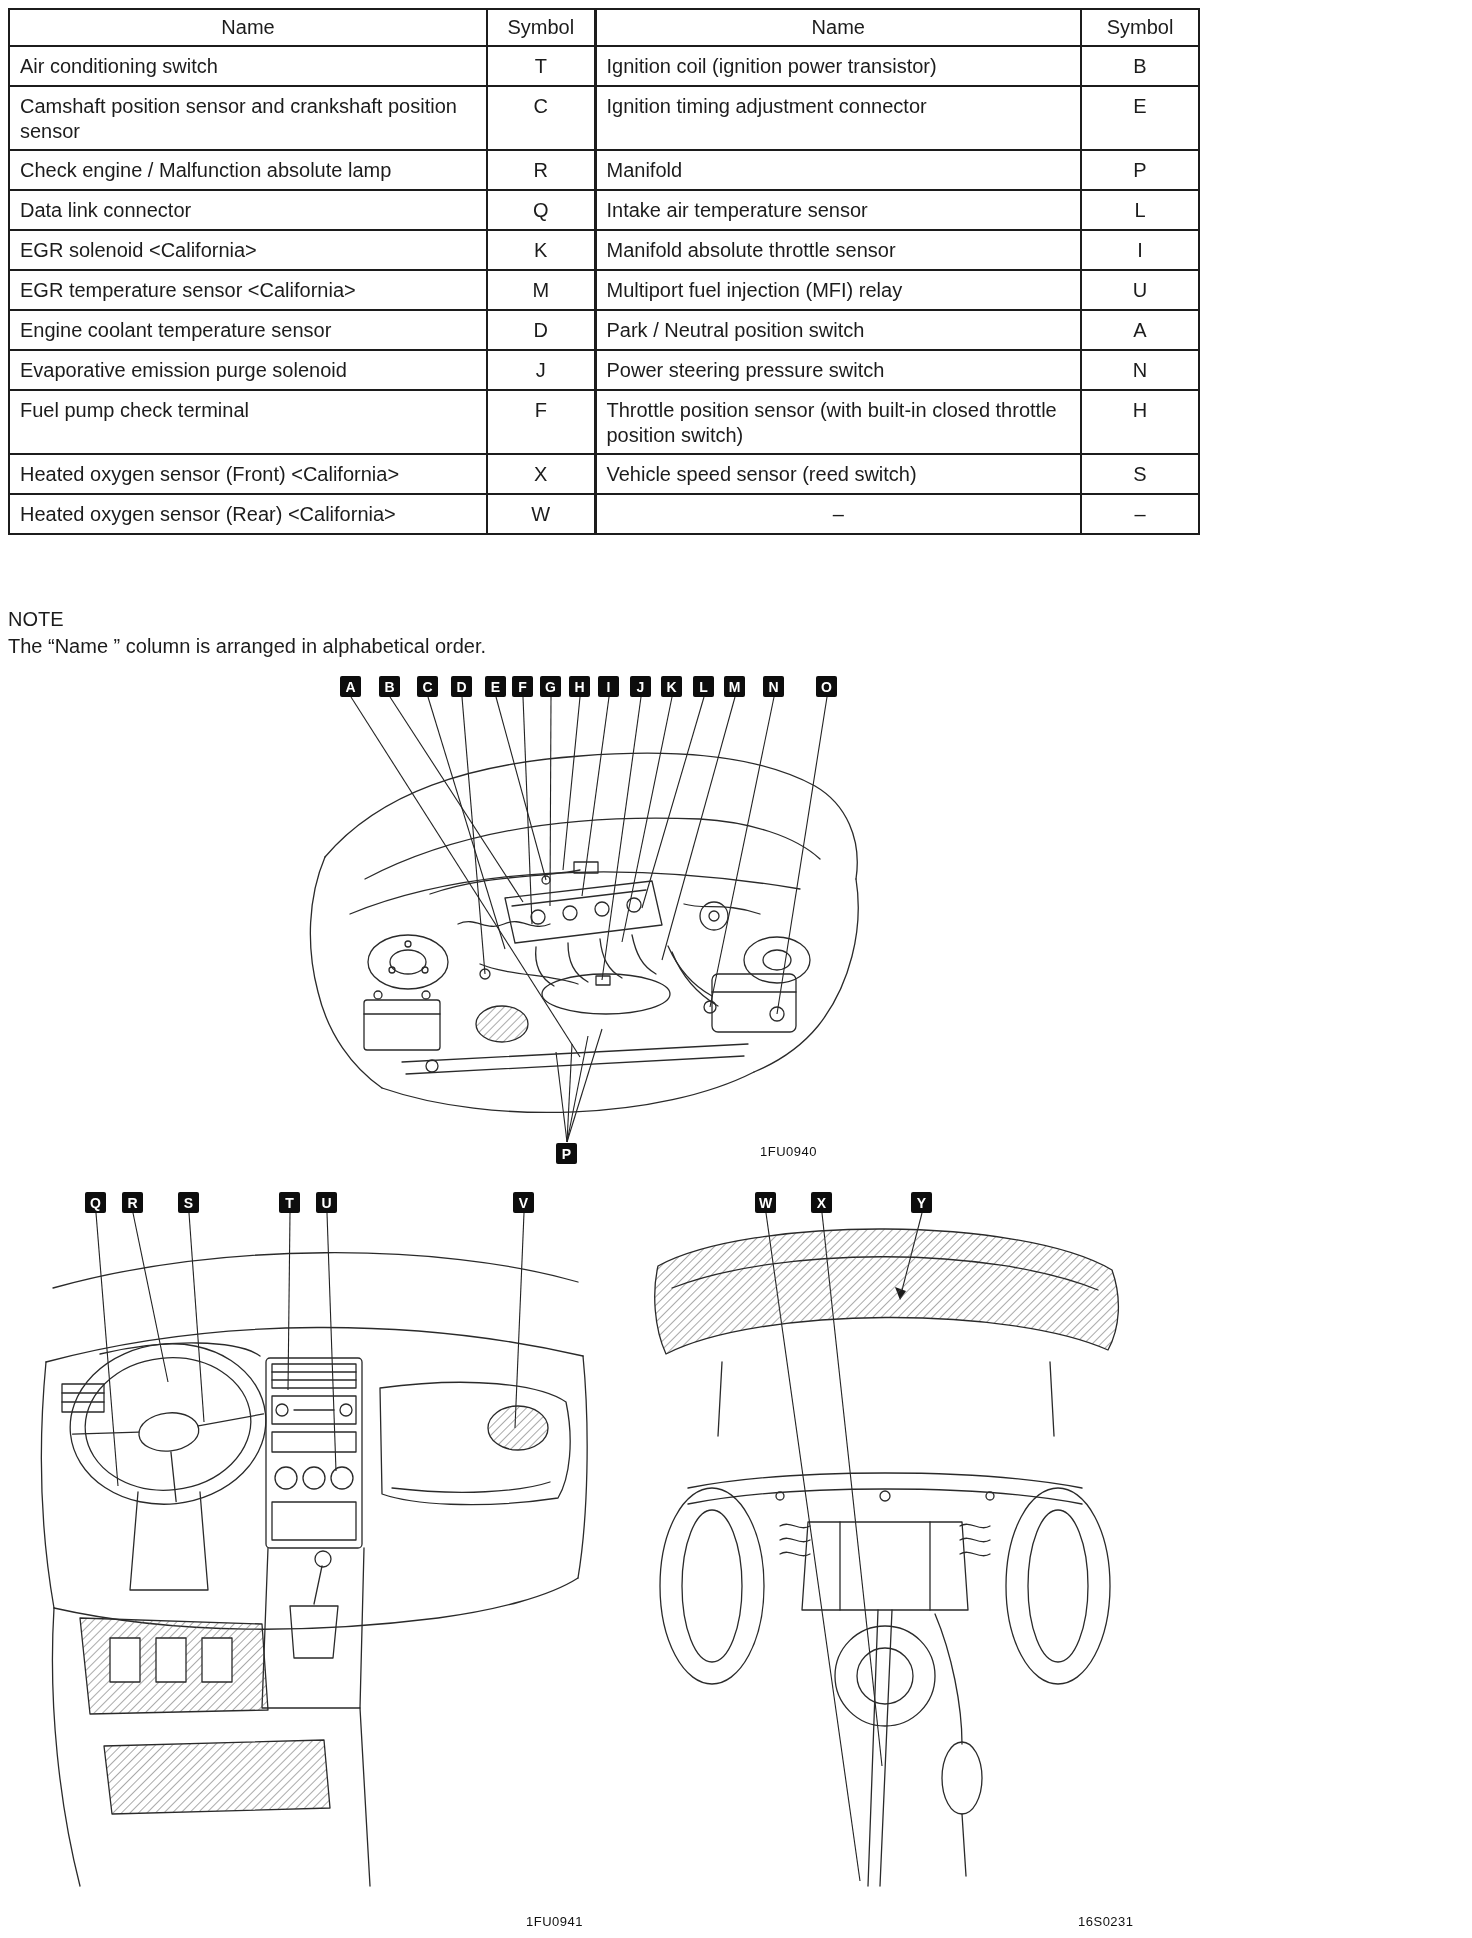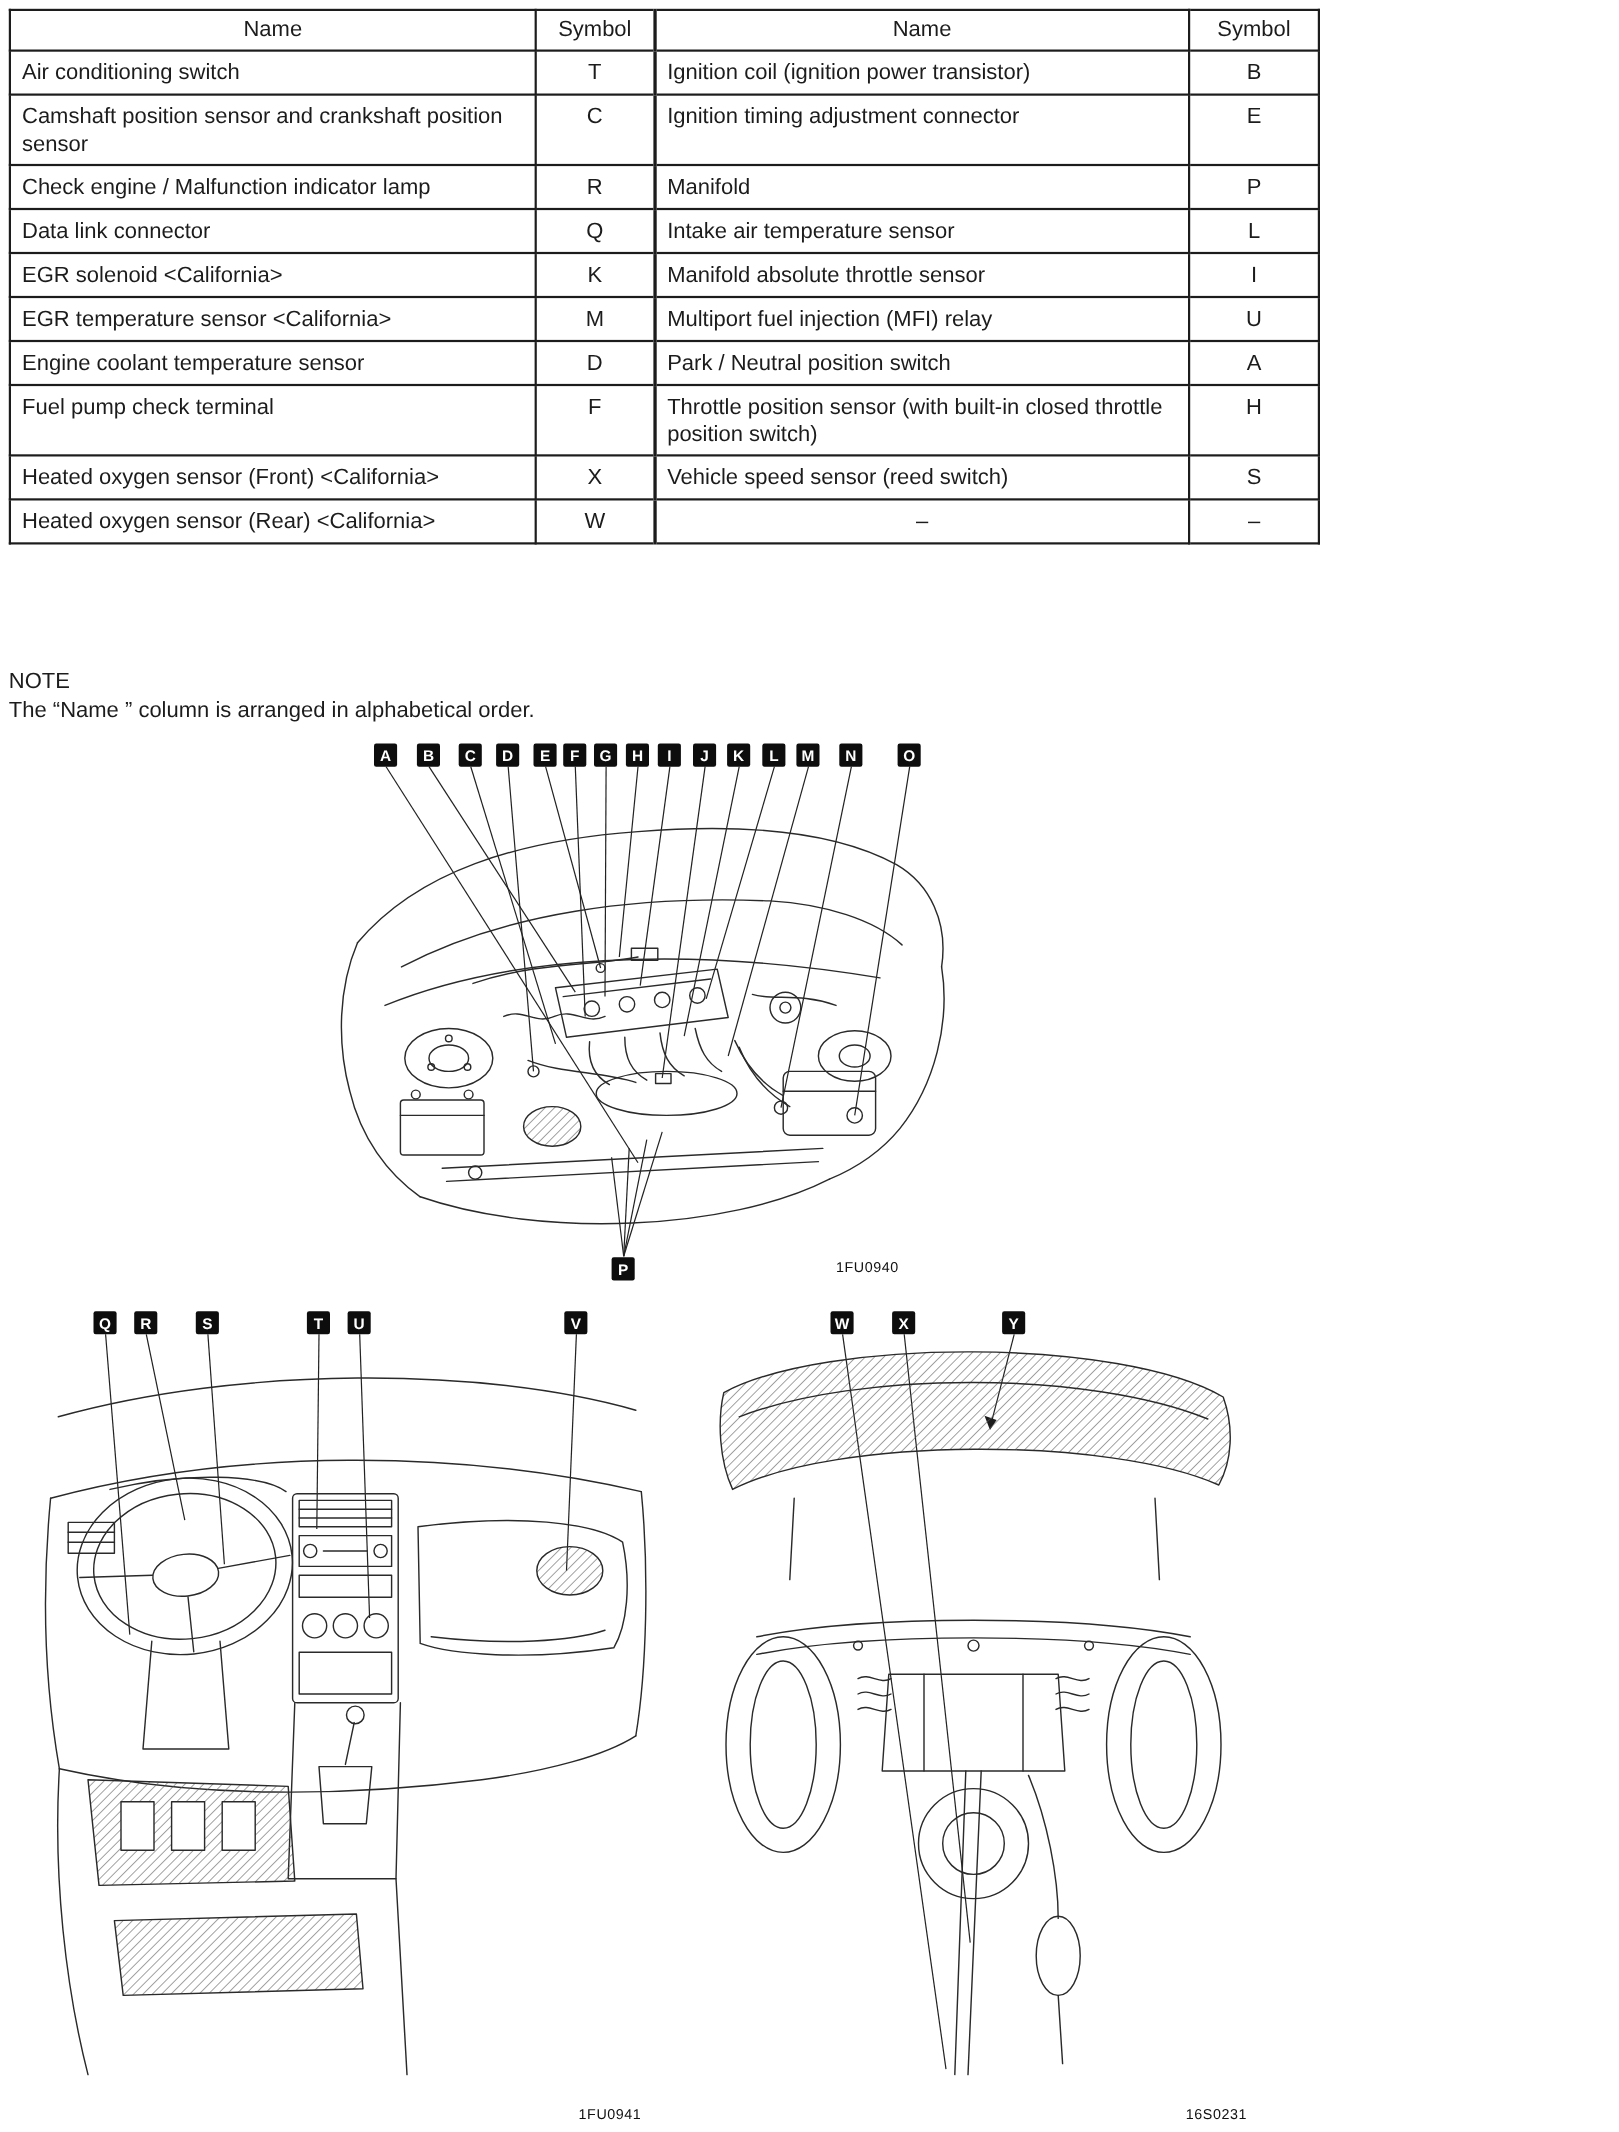"Check engine / Malfunction indicator" td.col-name1 { text: indicator -> absolute }
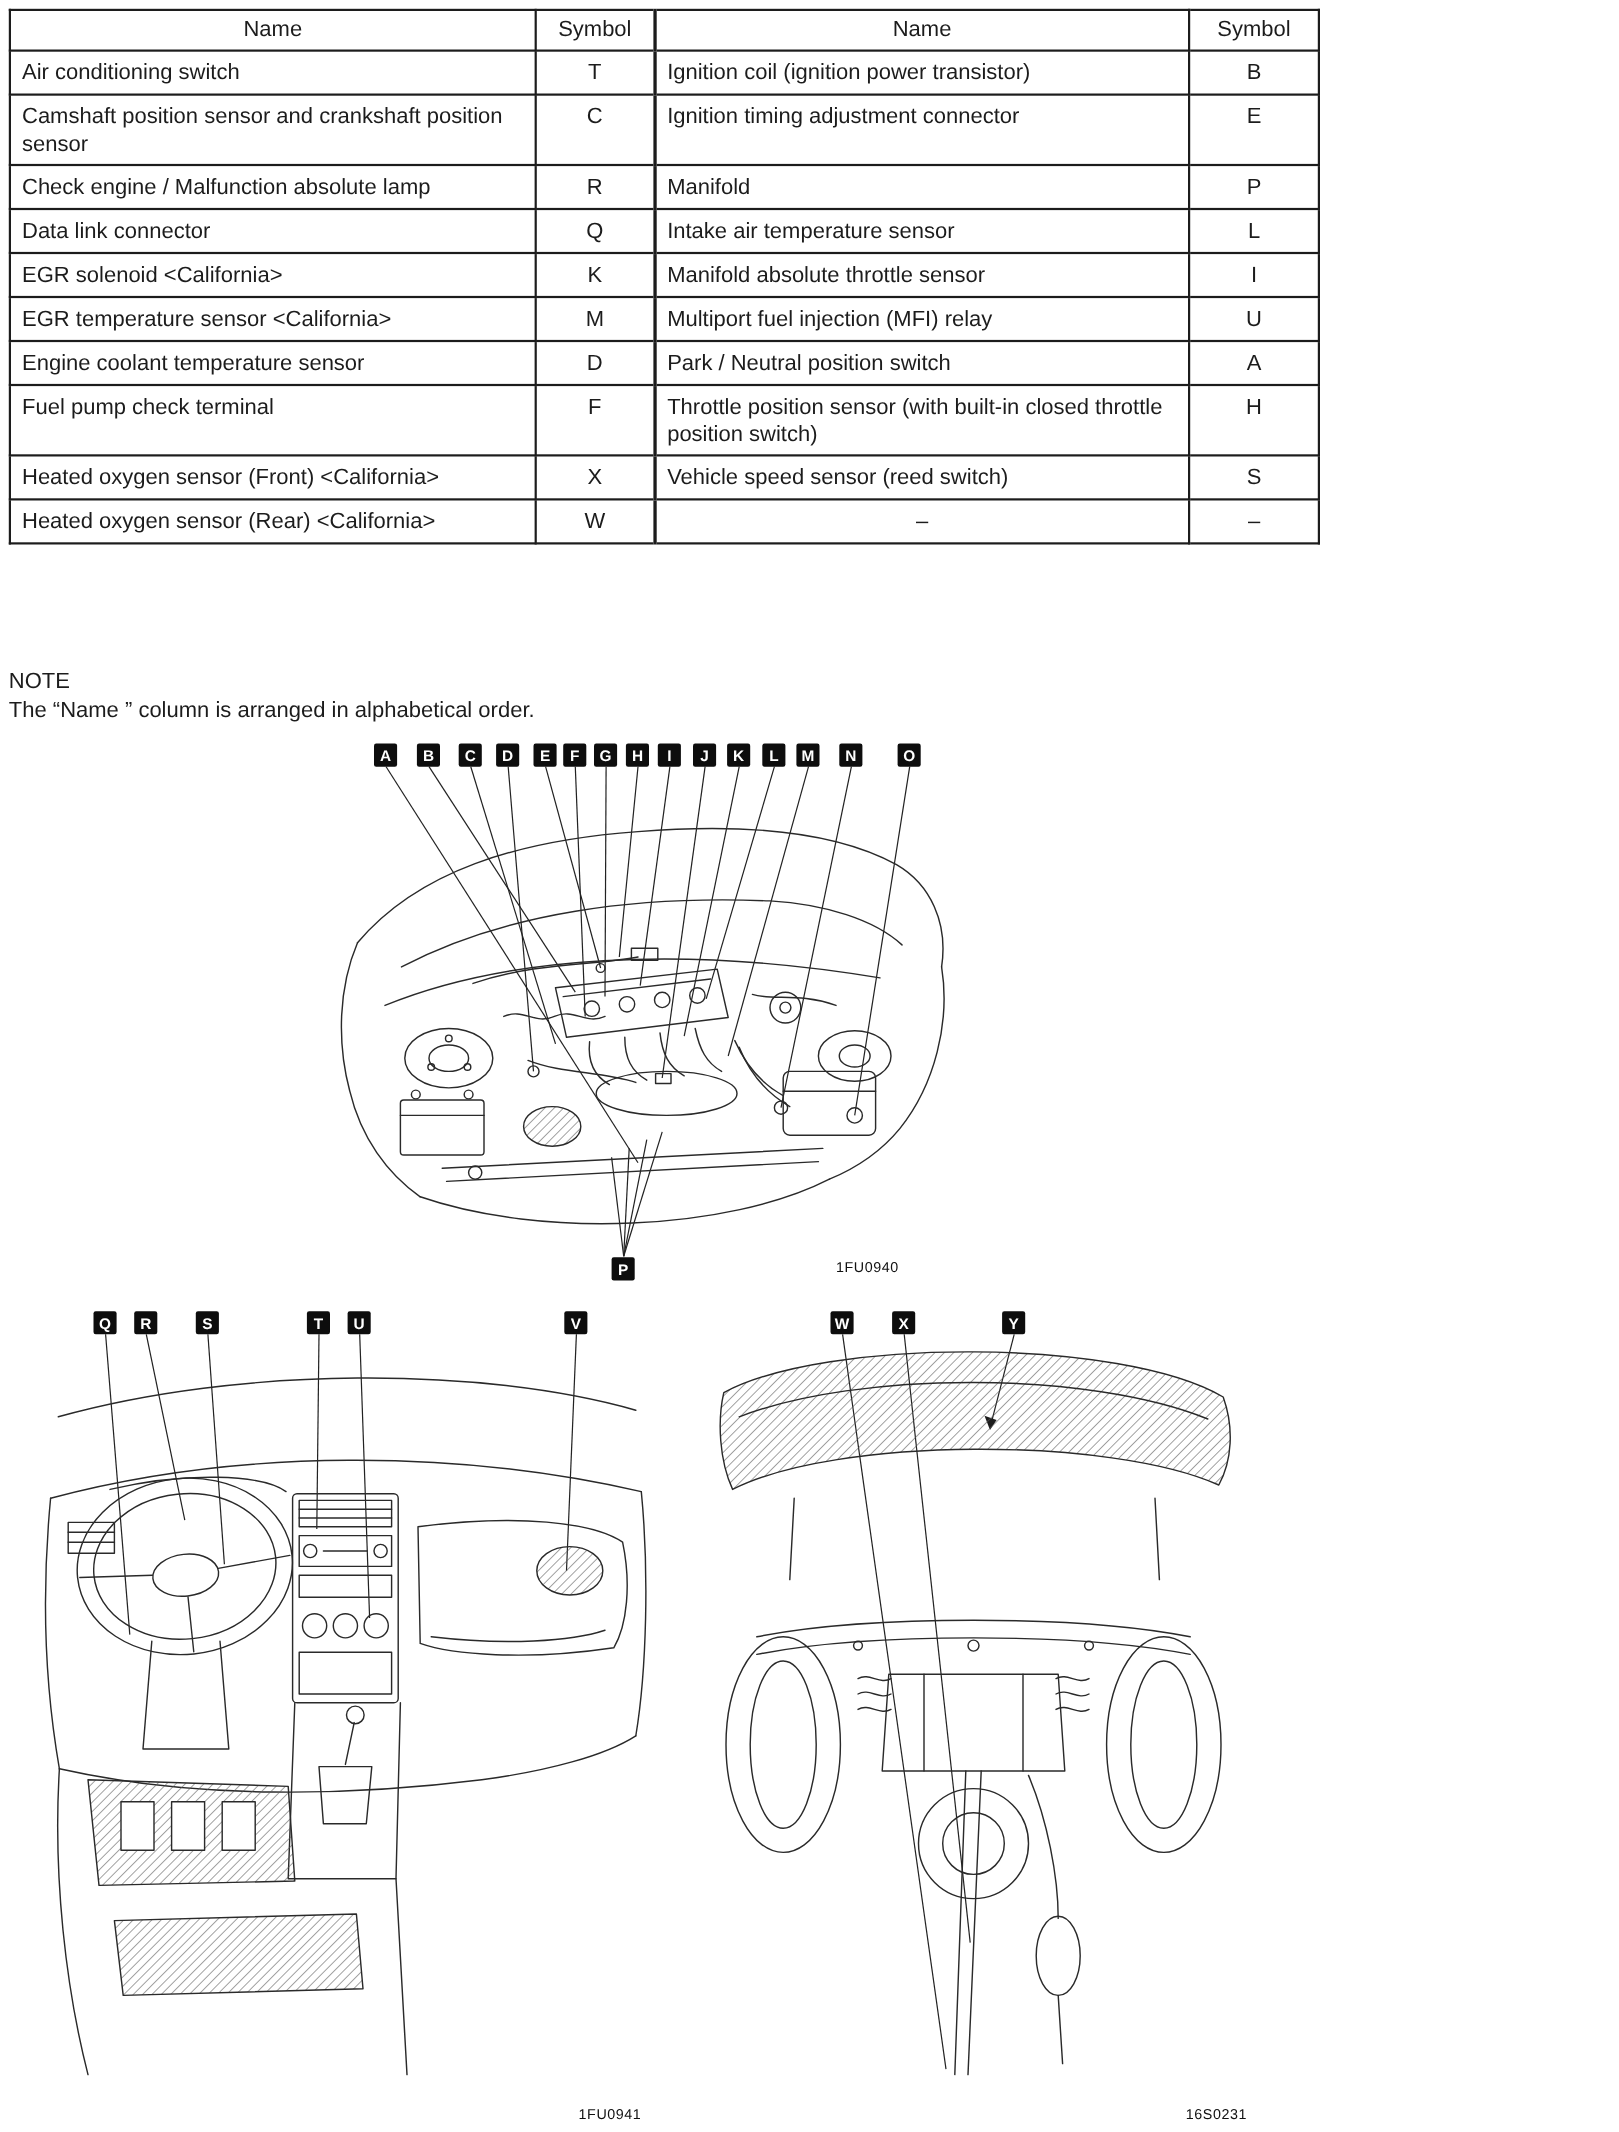"Evaporative emission purge solenoid" tr { html: none -> <tr> <td>Evaporative emission purge solenoid</td> <td>J</td> <td>Power steering pressure switch</td> <td>N</td> </tr> }
